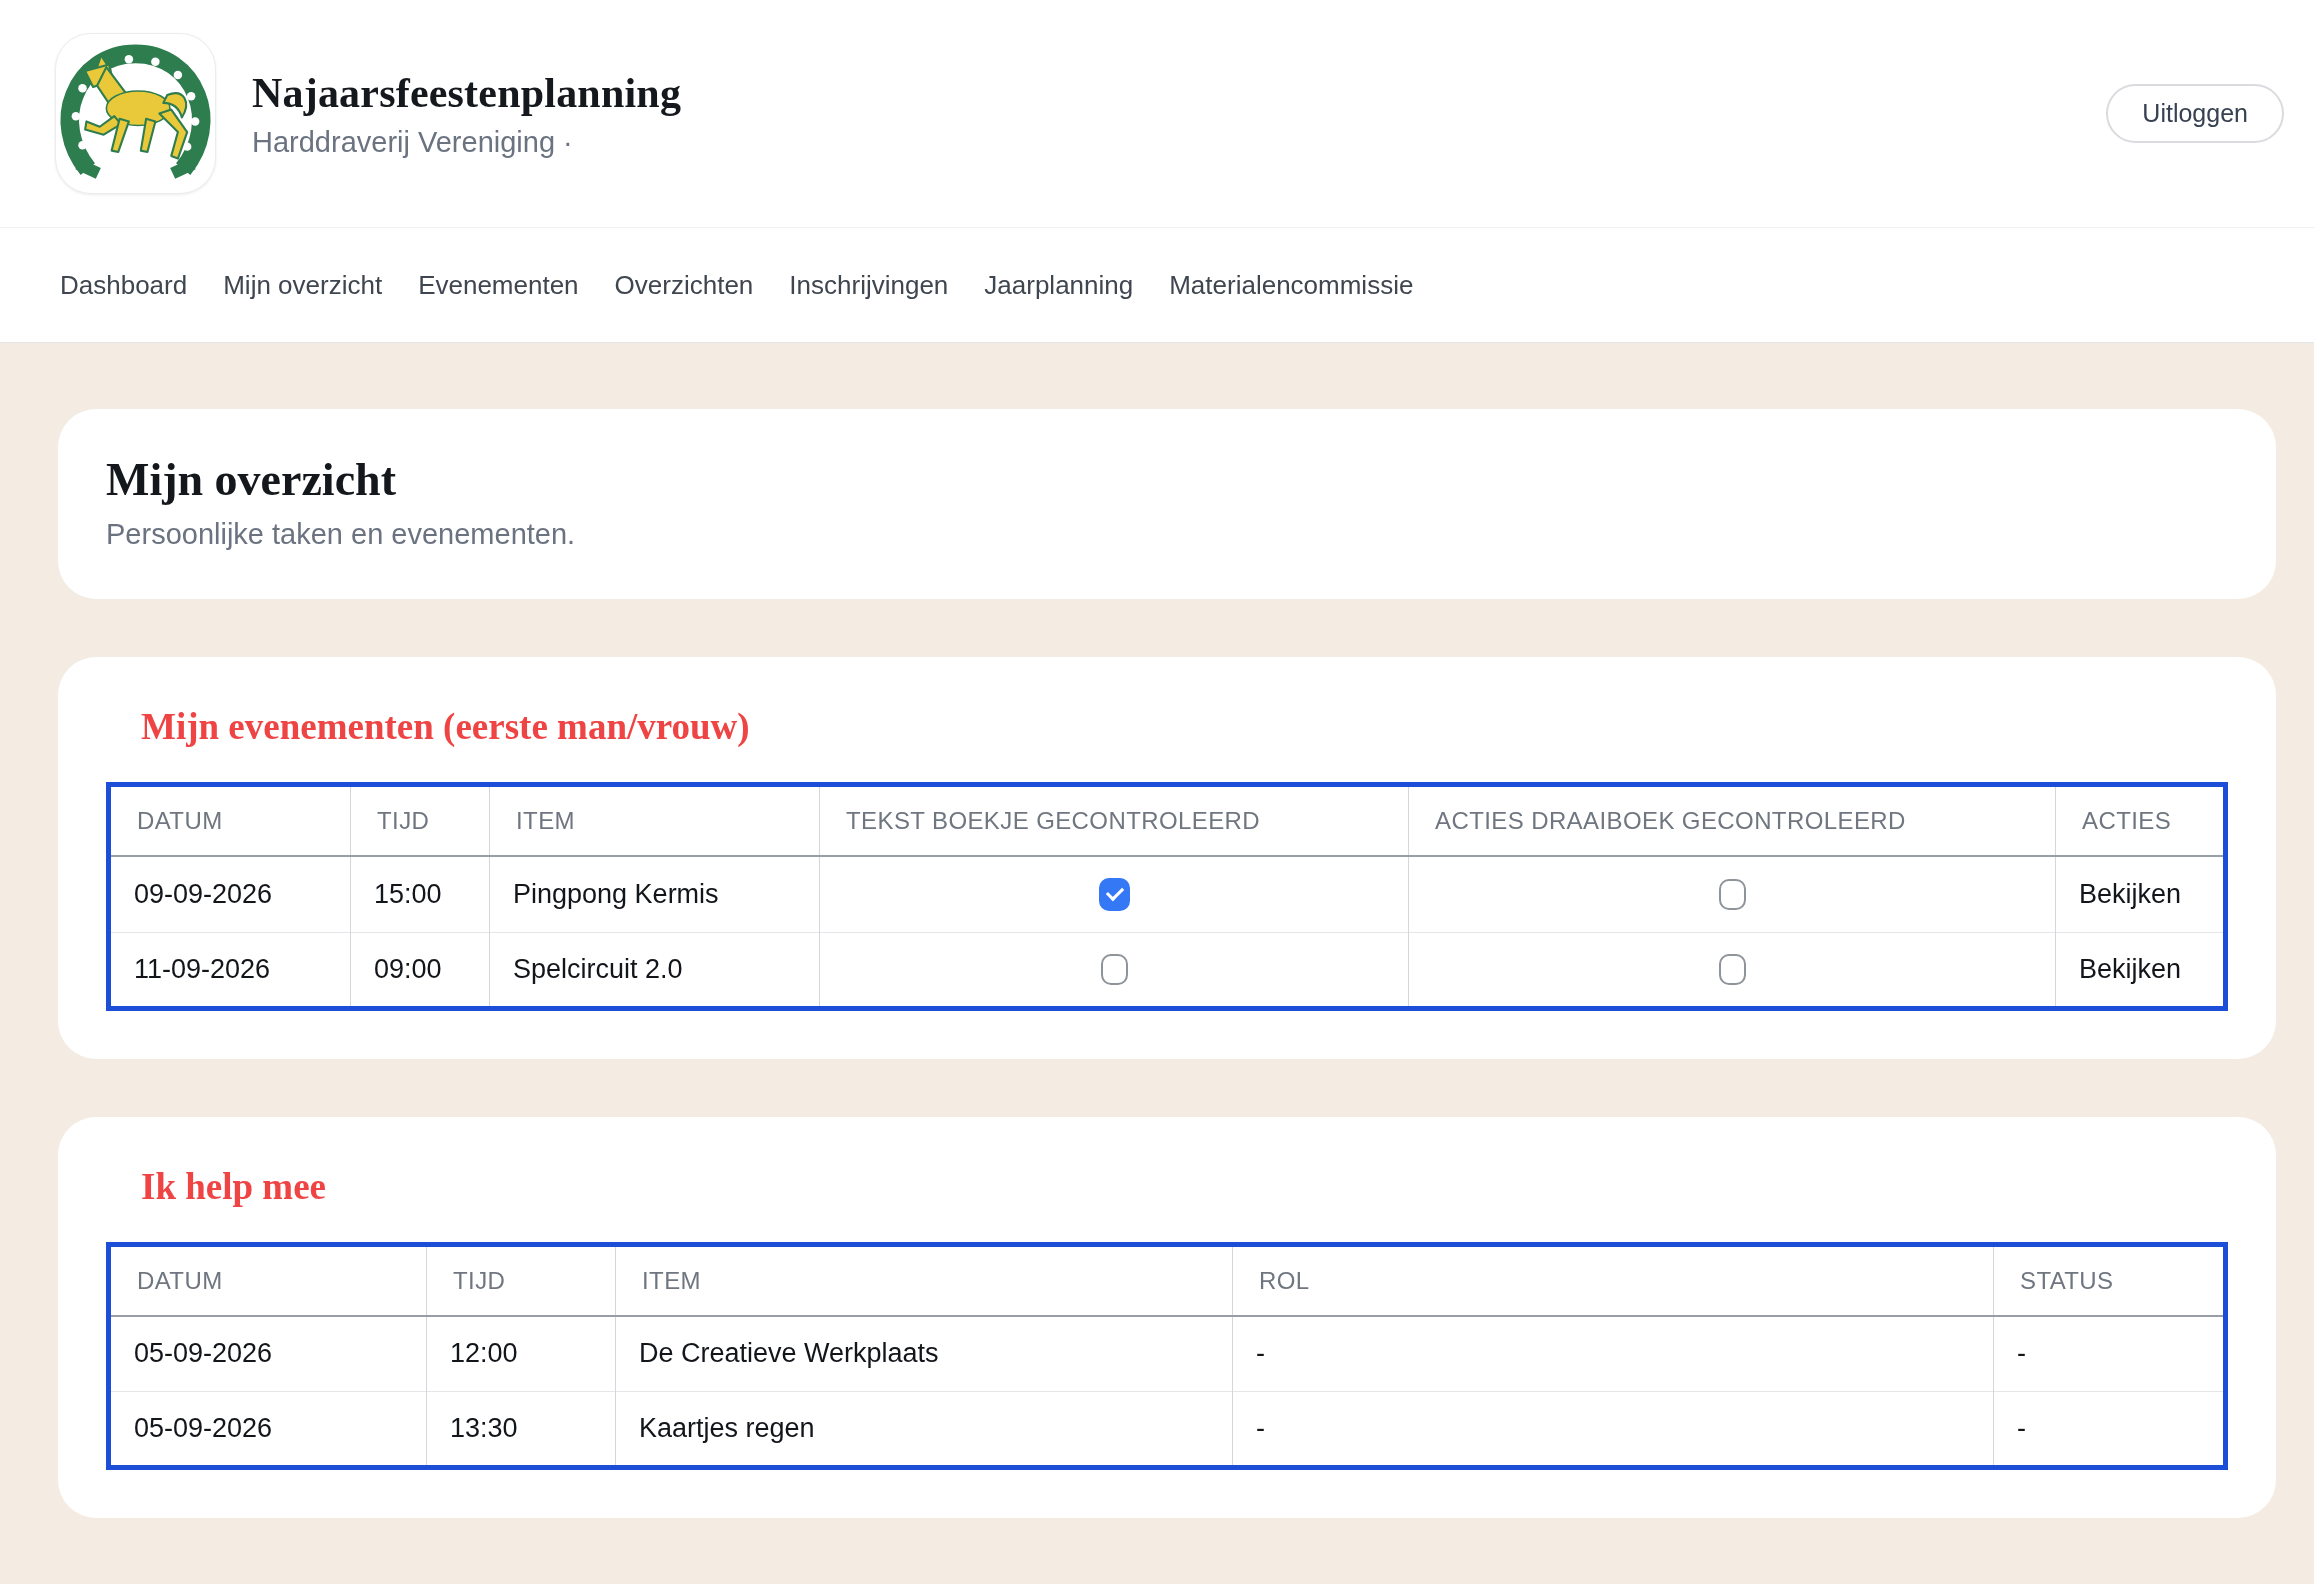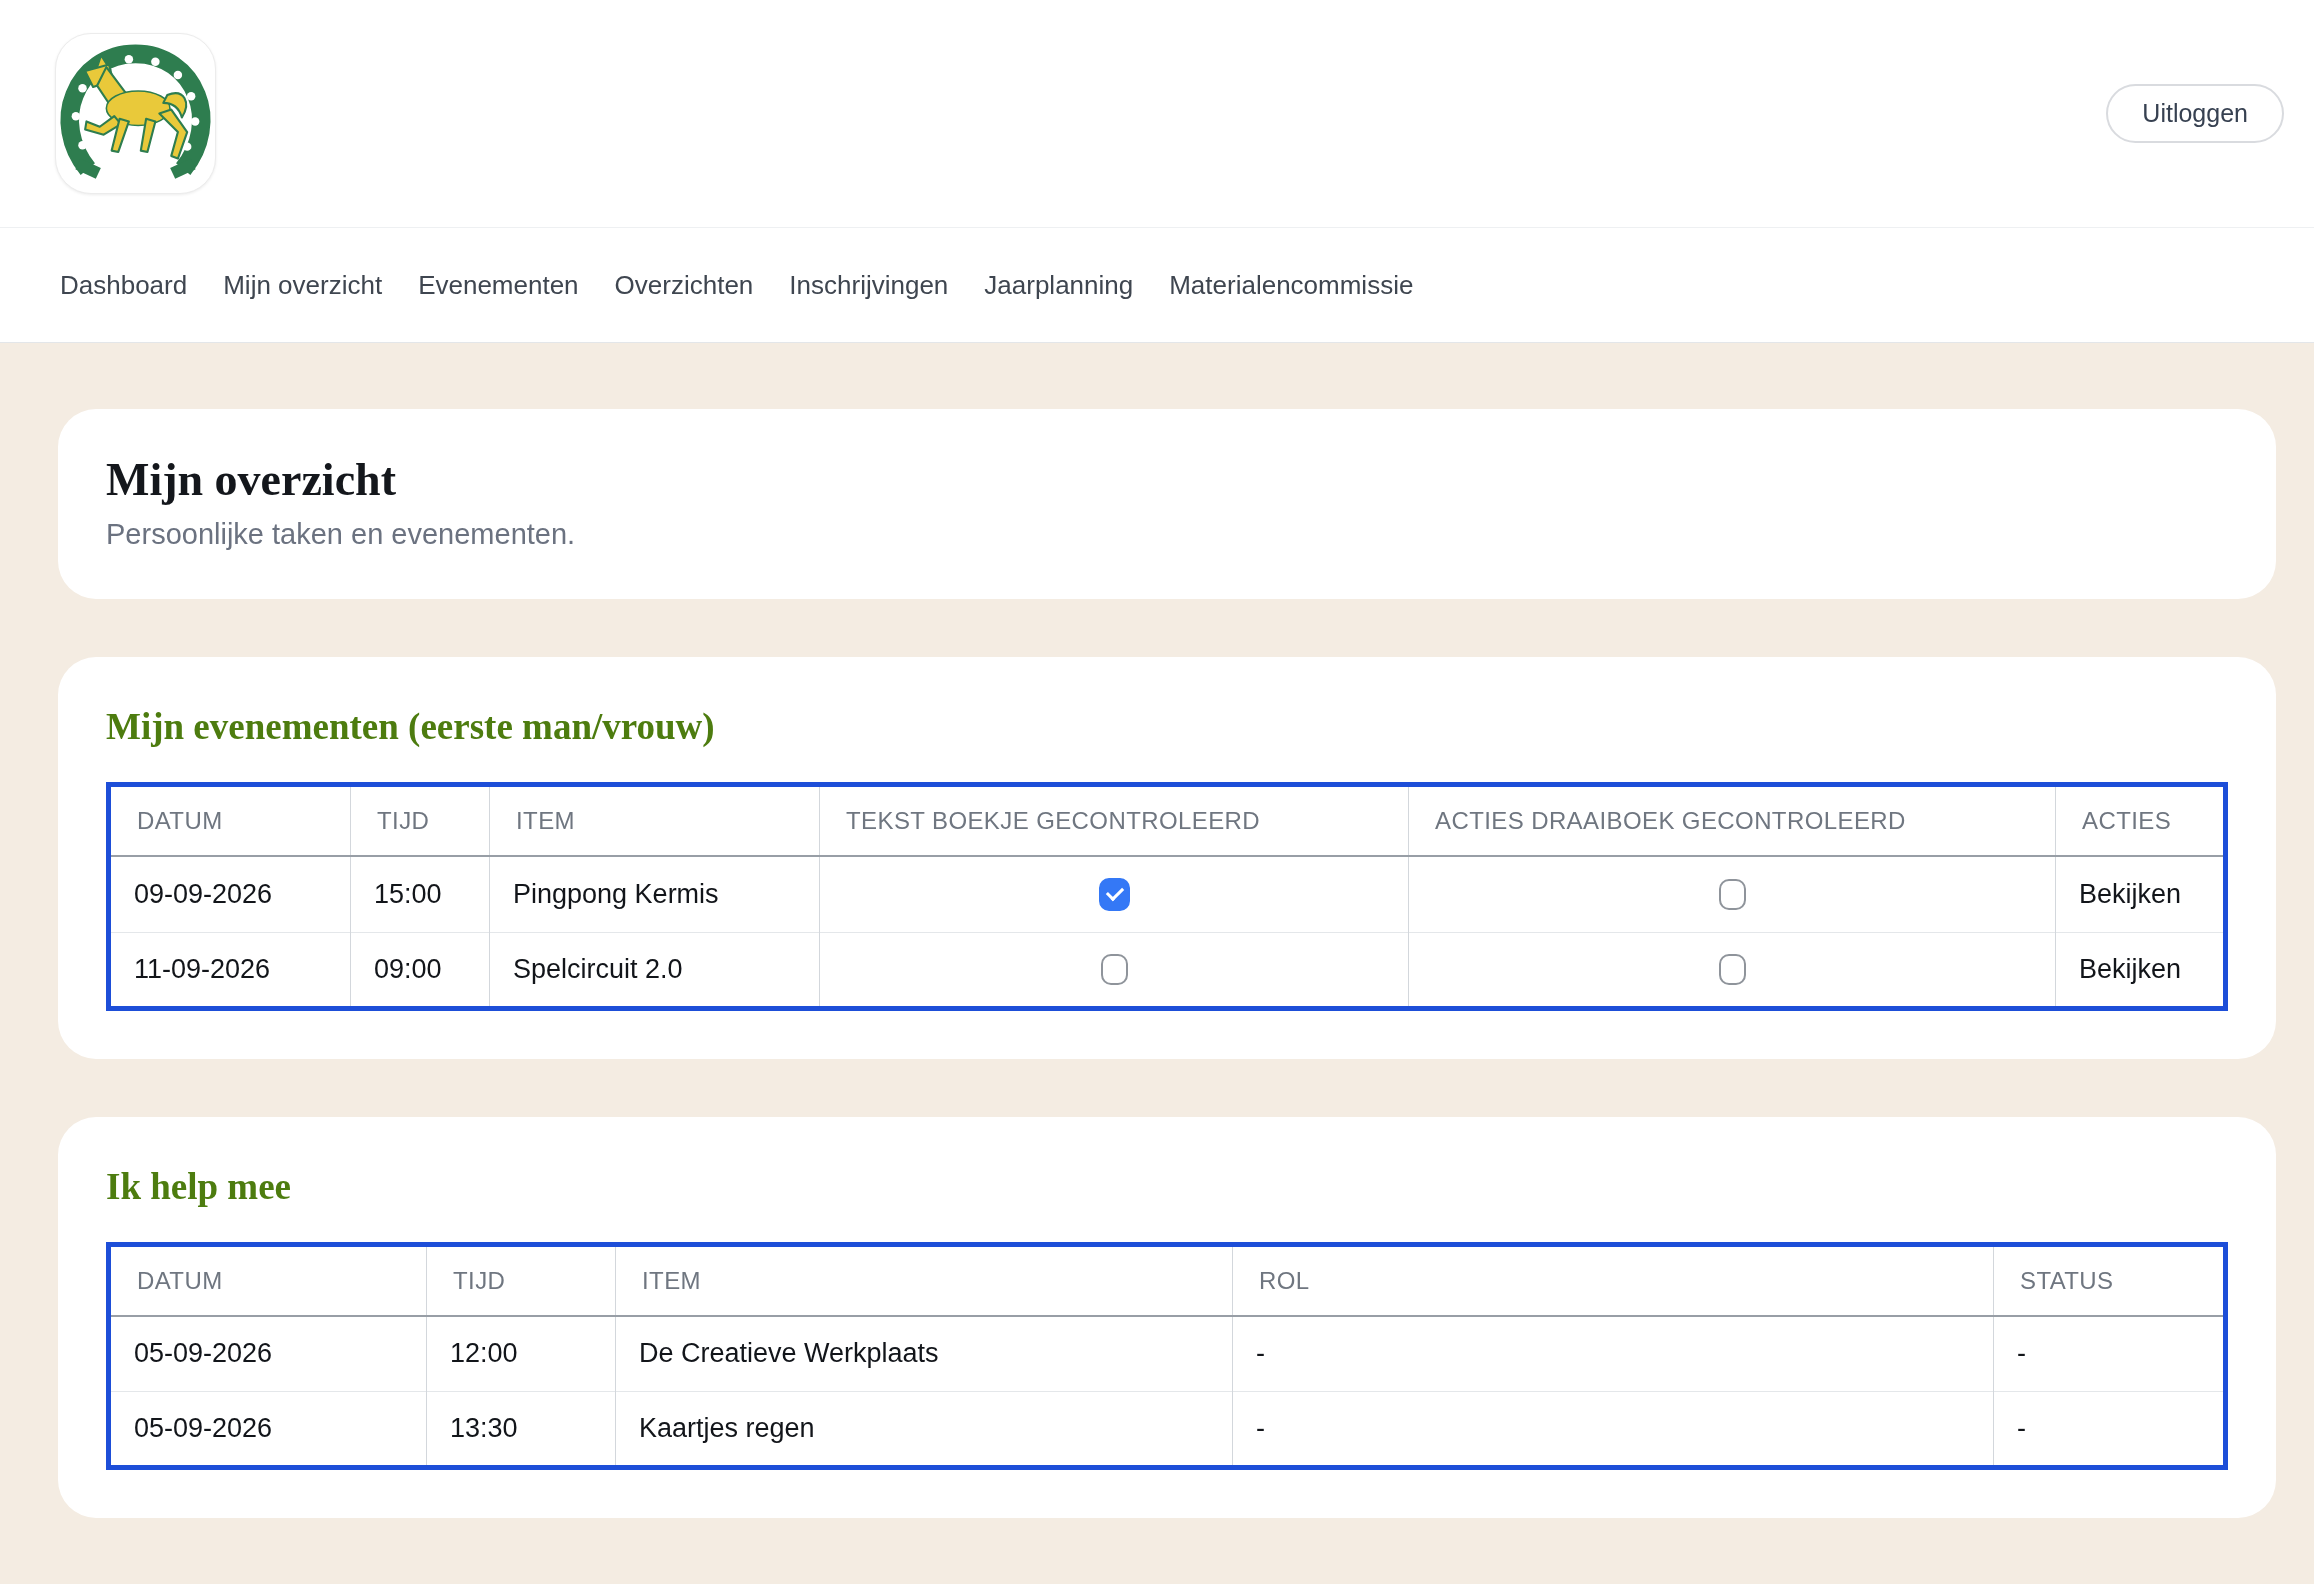"Najaarsfeestenplanning" div.titles { html: none -> <div> <div>Najaarsfeestenplanning</div> <div>Harddraverij Vereniging ·</div> </div> }
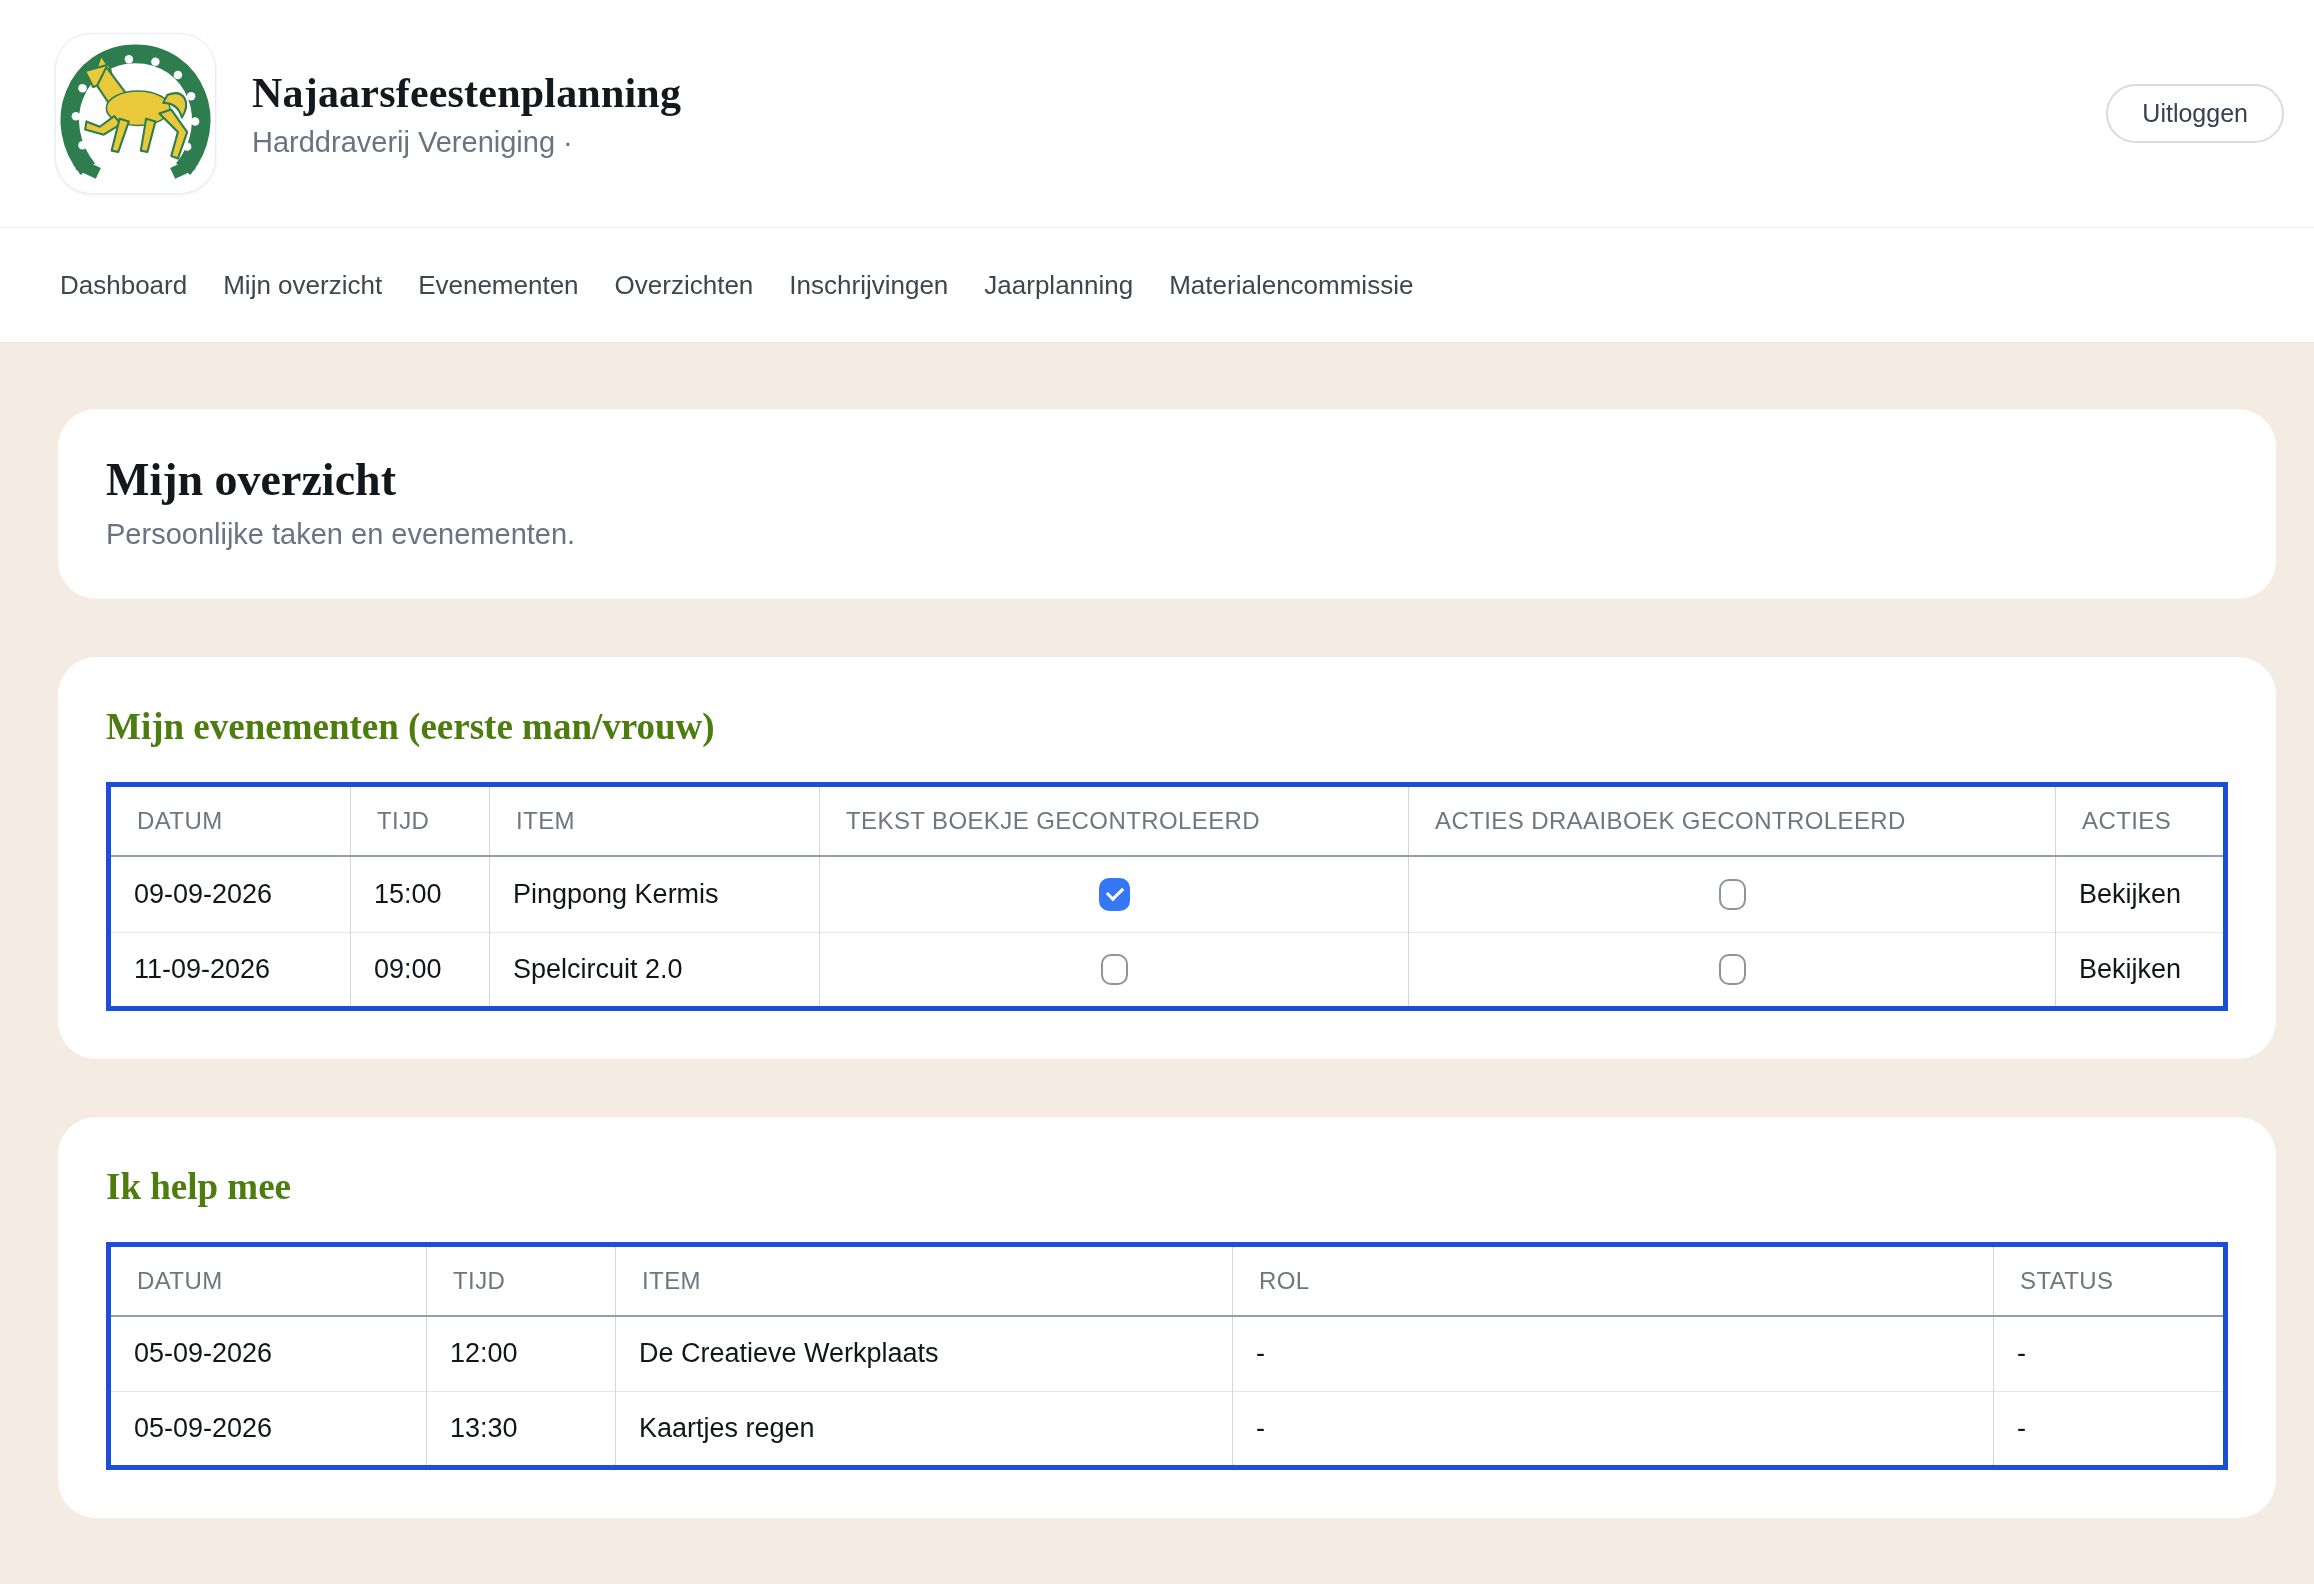"Mijn evenementen (eerste man/vrouw)" .section-title { color: #4d7c0f -> #ef4444; margin-left: none -> 35px }
